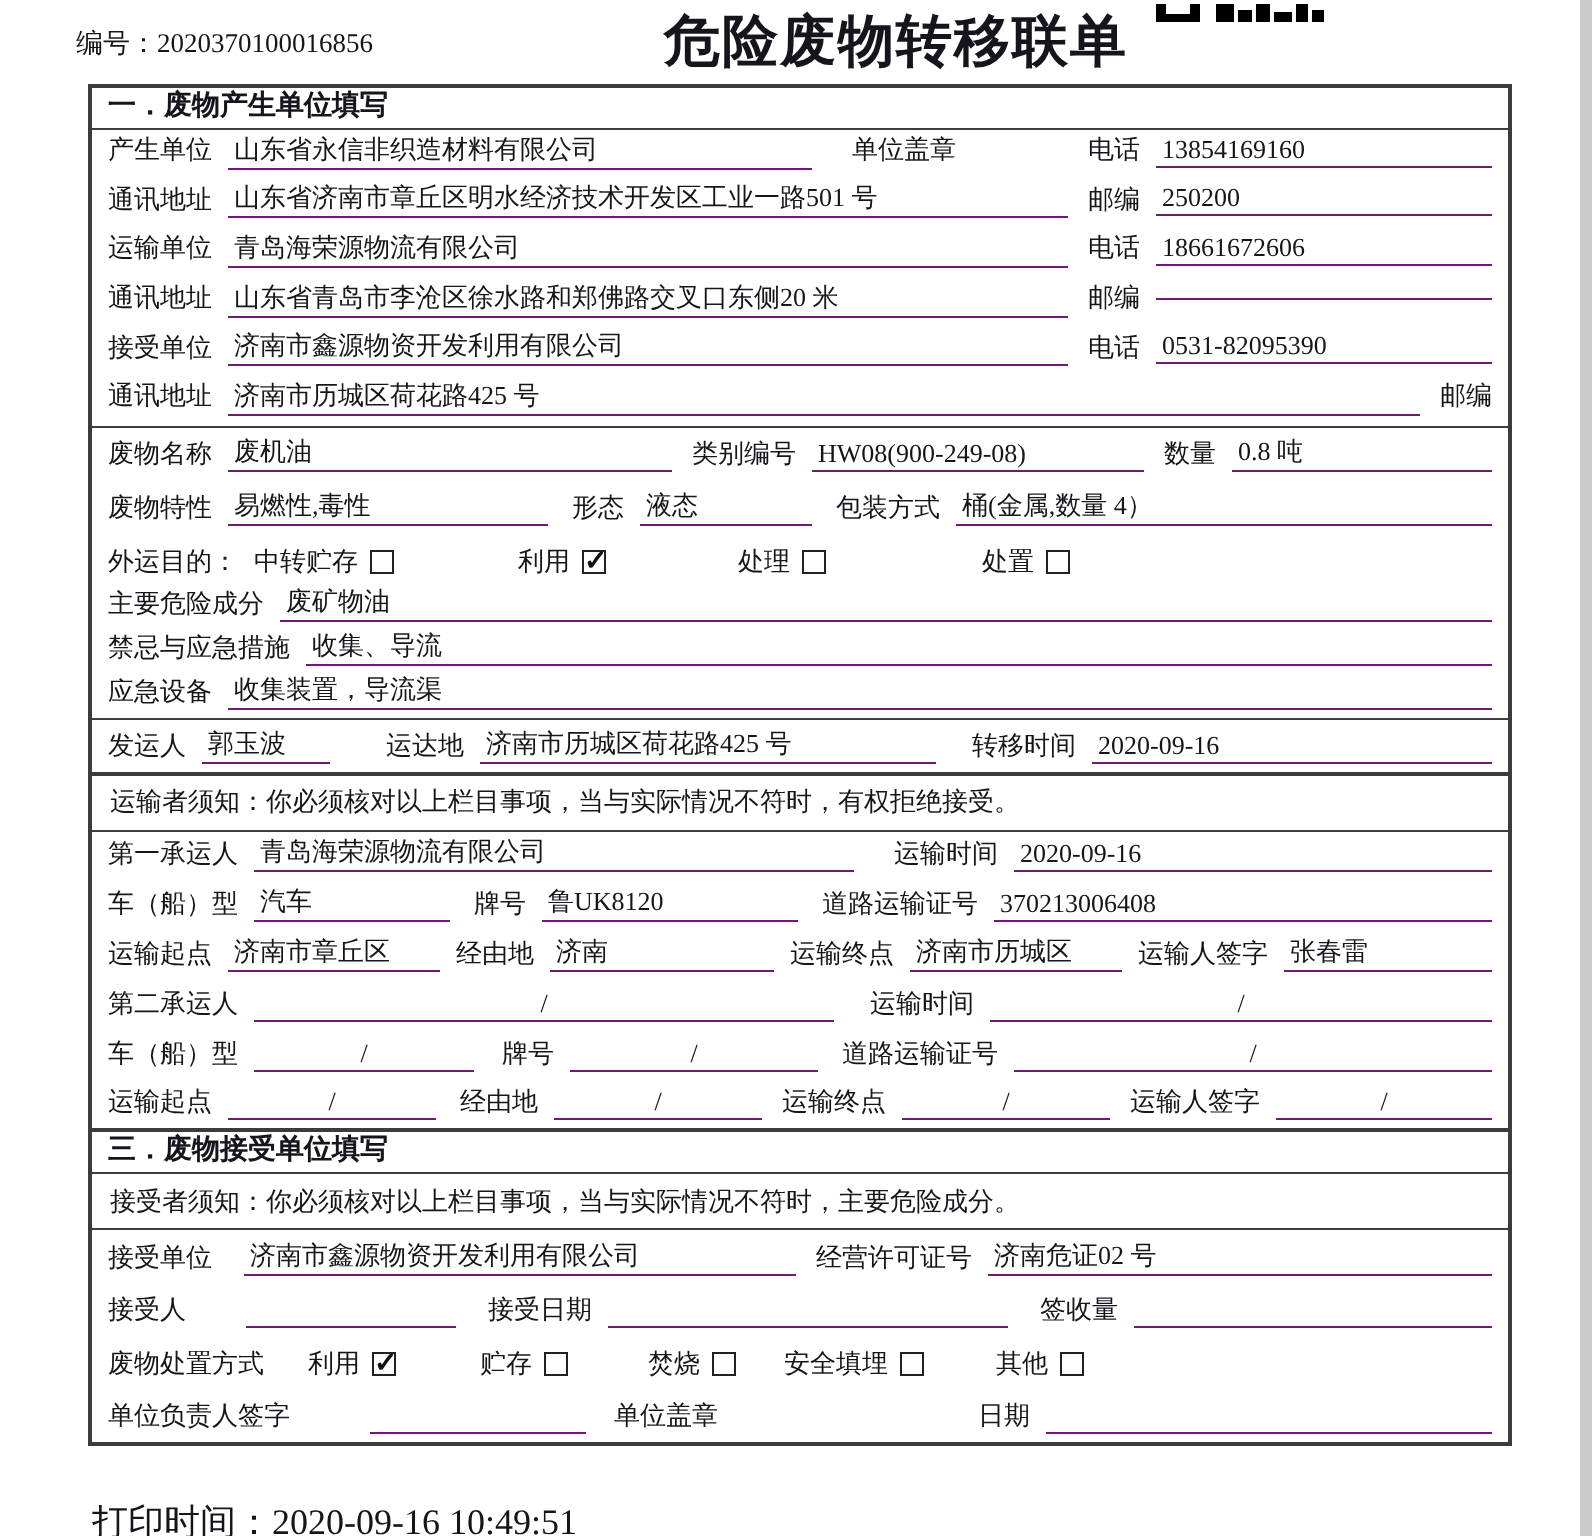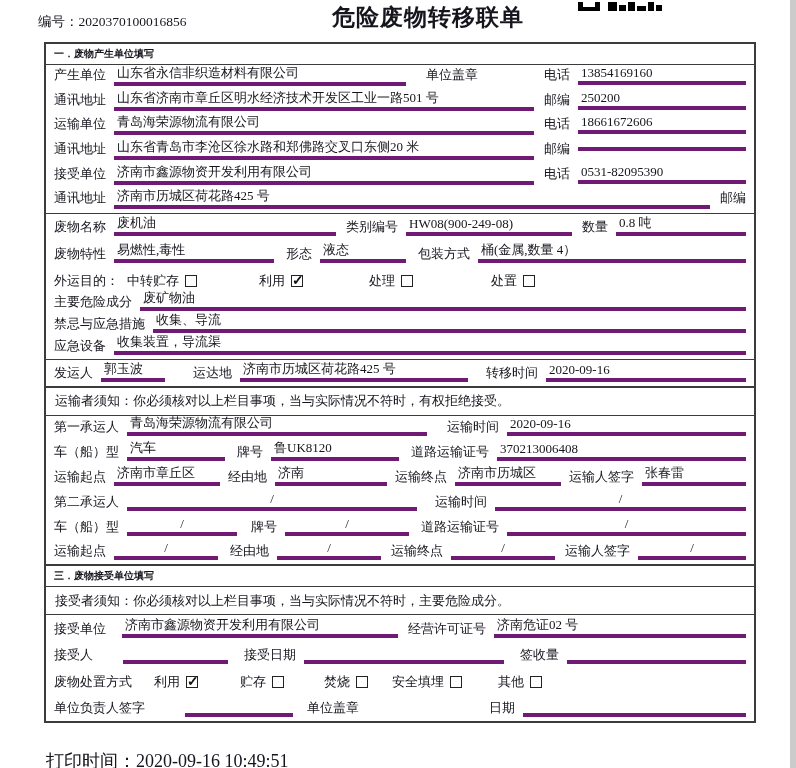"危险废物转移联单" .title { font-size: 23px -> 28px }
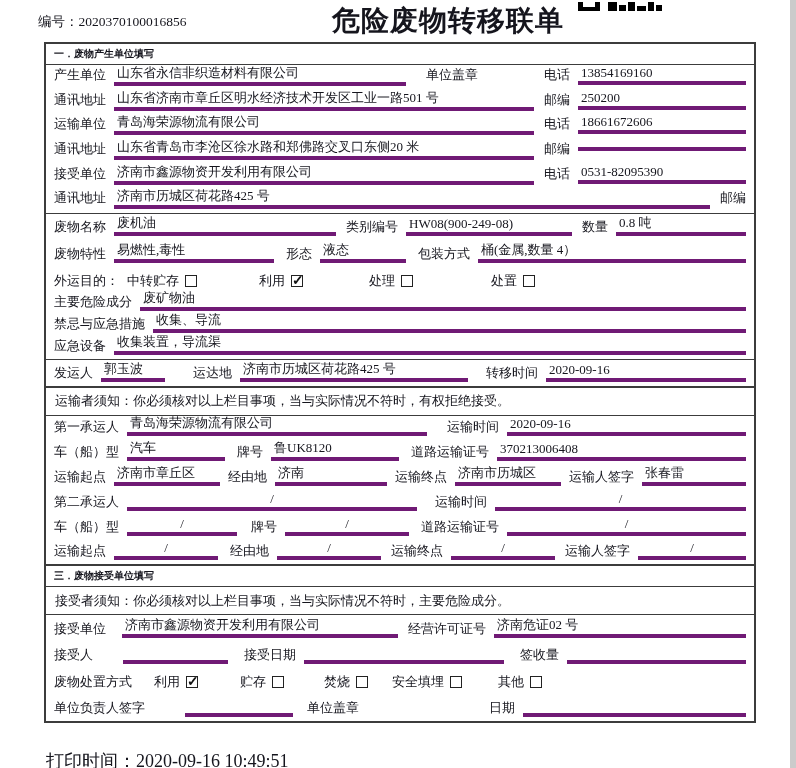"一．废物产生单位填写" .sec-h { font-size: 10px -> 14px }
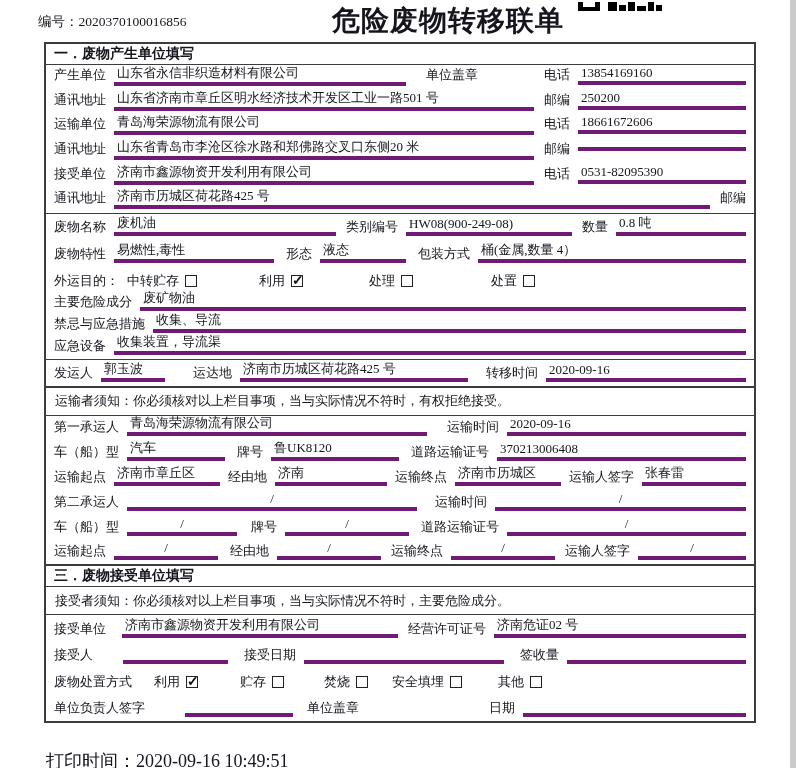"山东省永信非织造材料有限公司" .val { border-bottom: 4px solid #701a75 -> 1px solid #701a75 }
